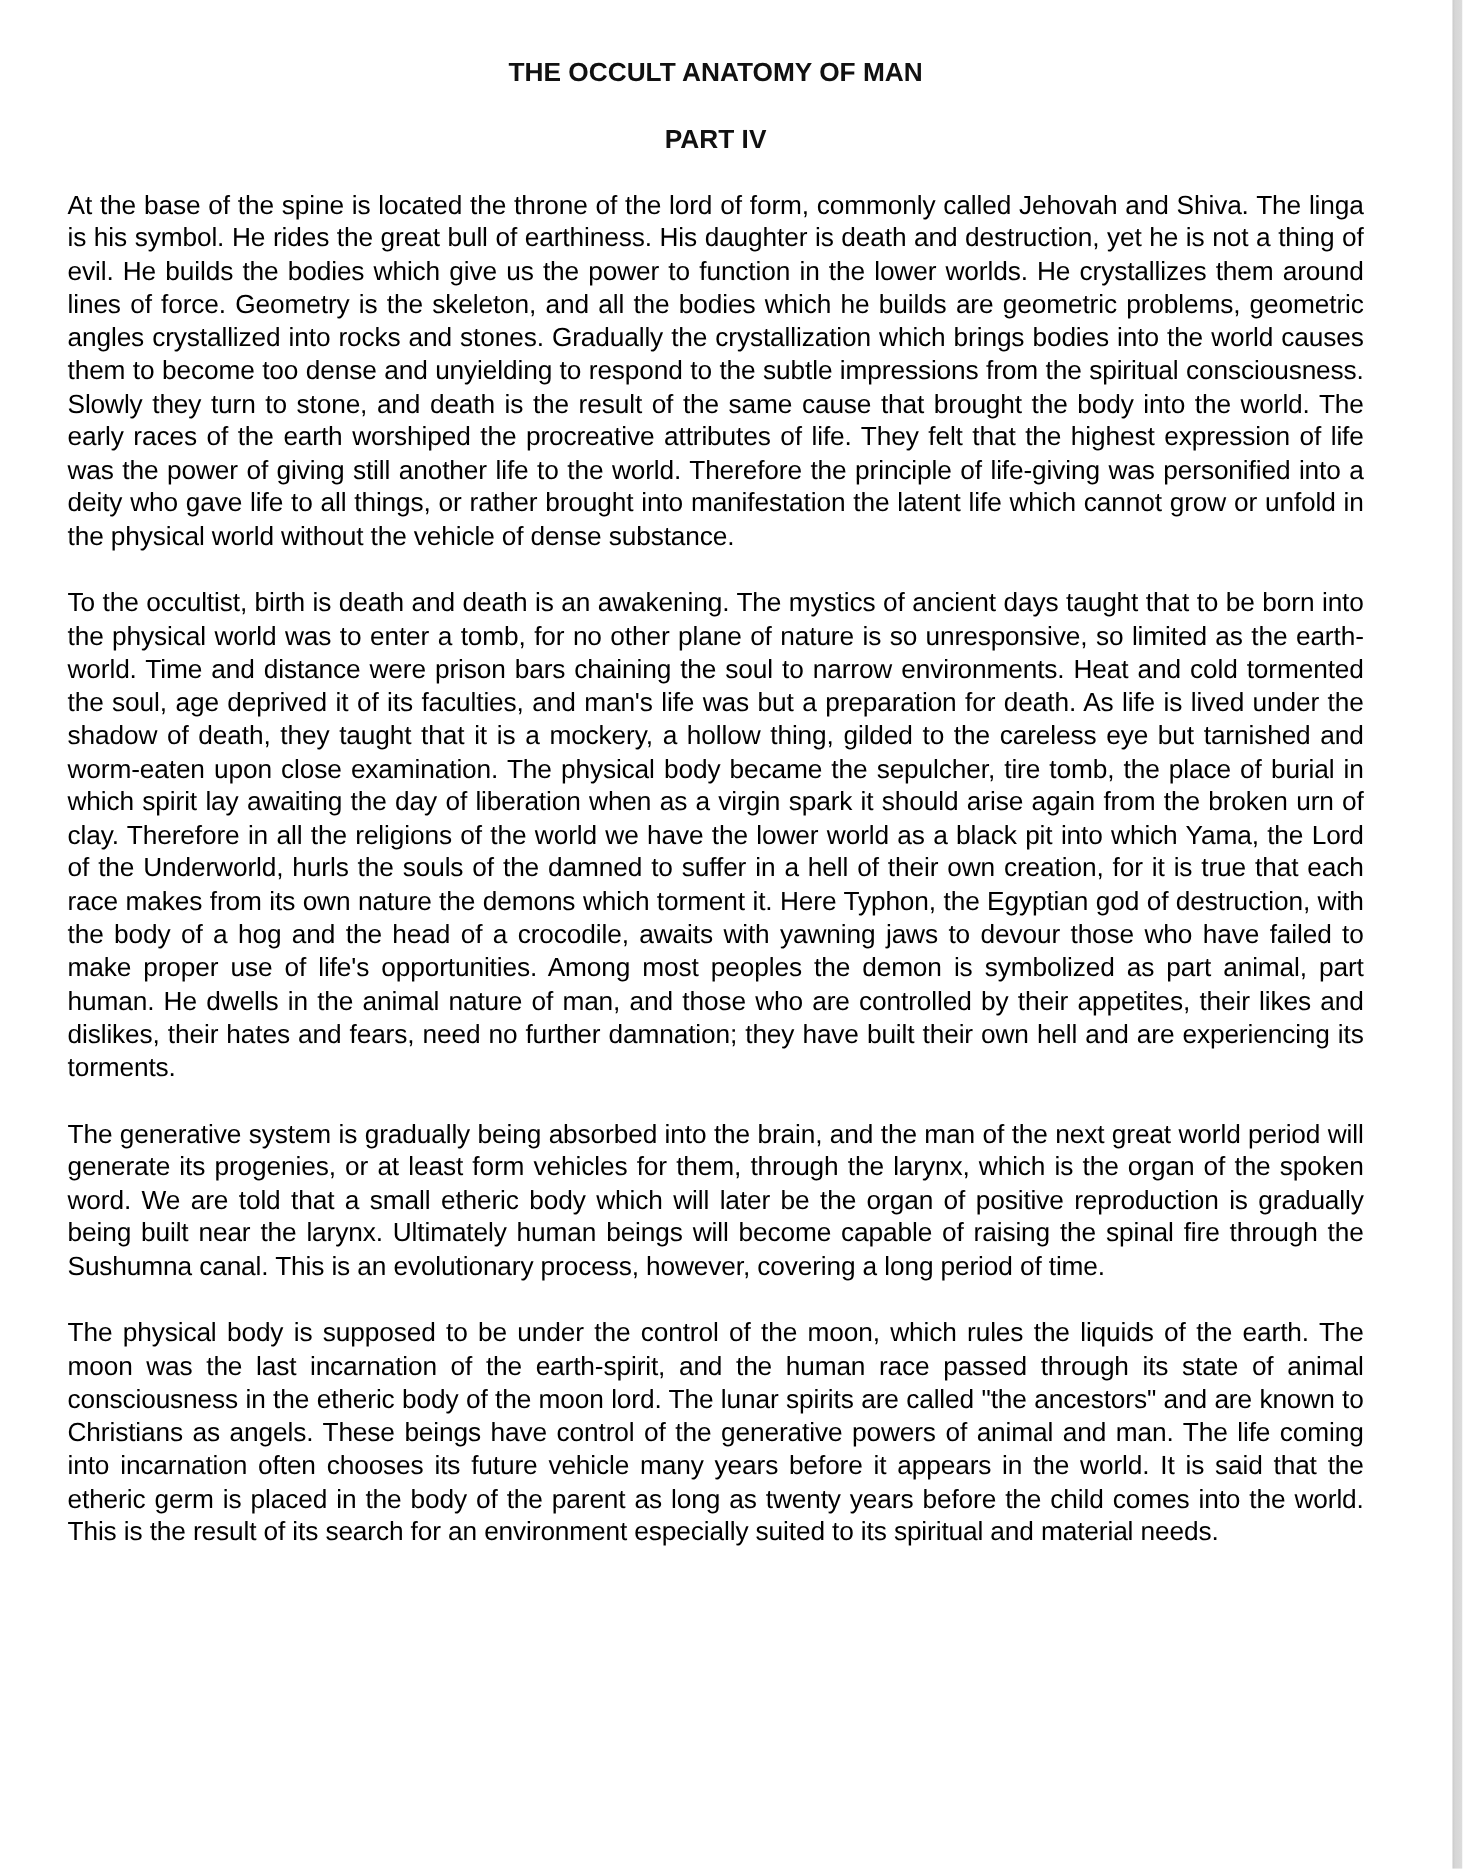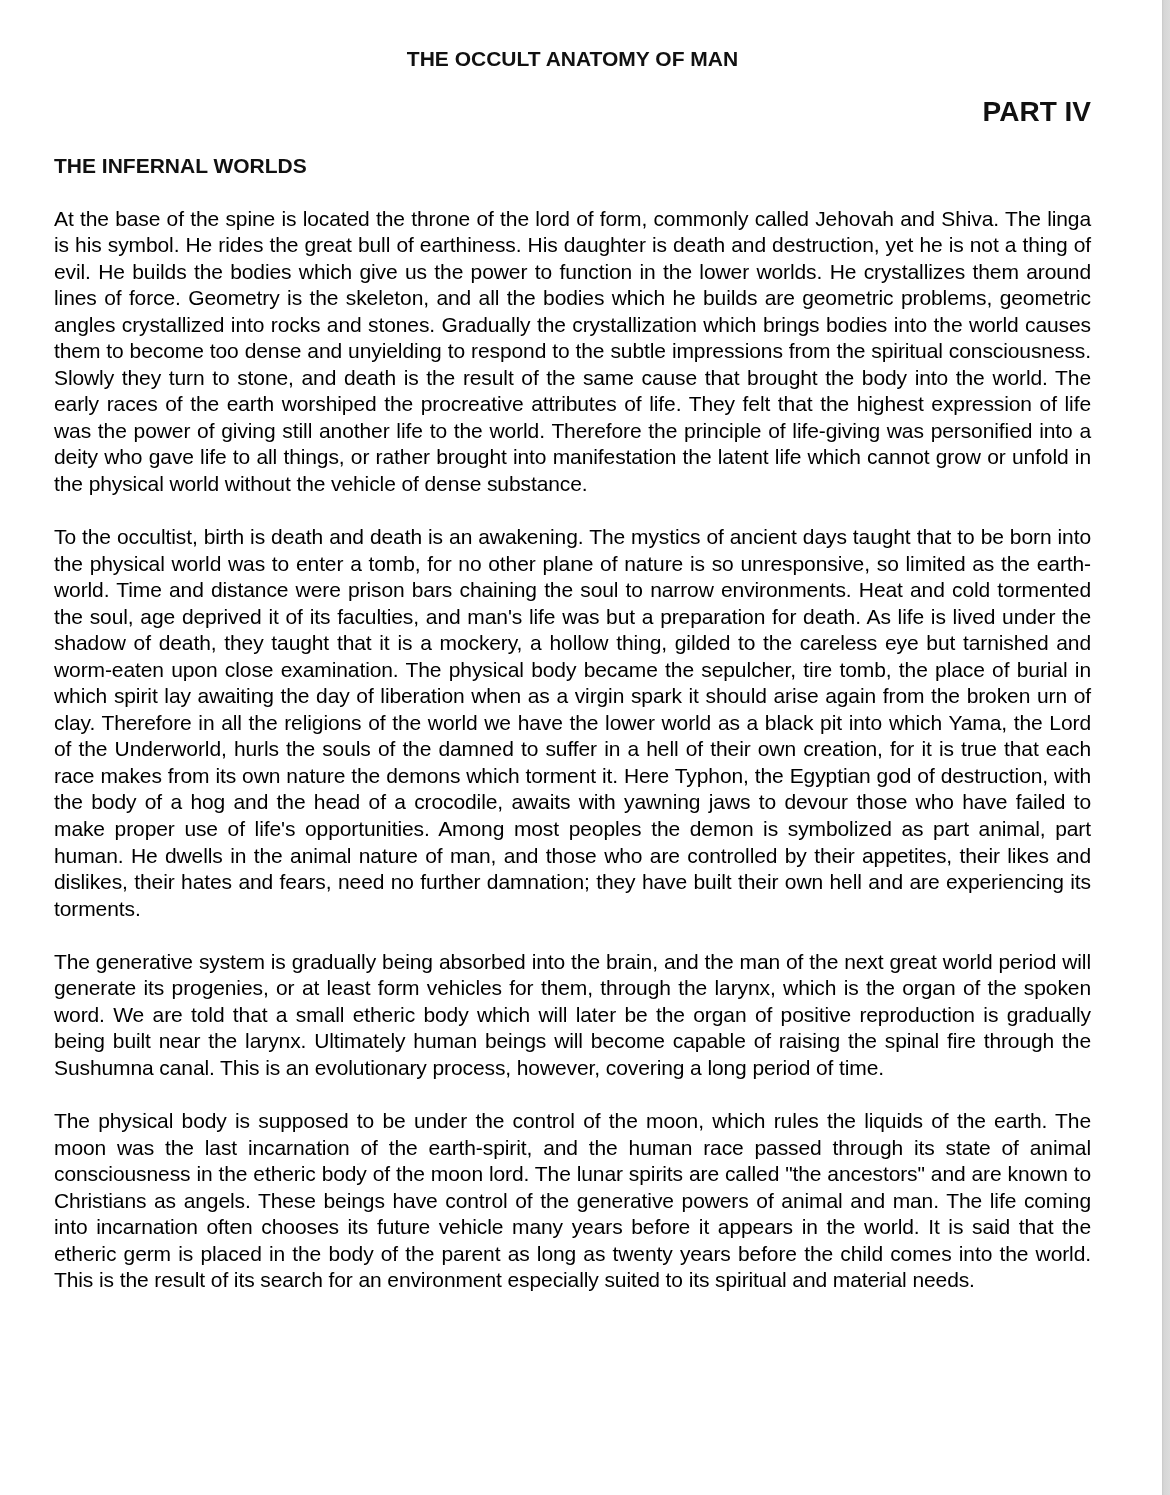"PART IV" .part-title { font-size: 28px -> 21px; text-align: right -> center }
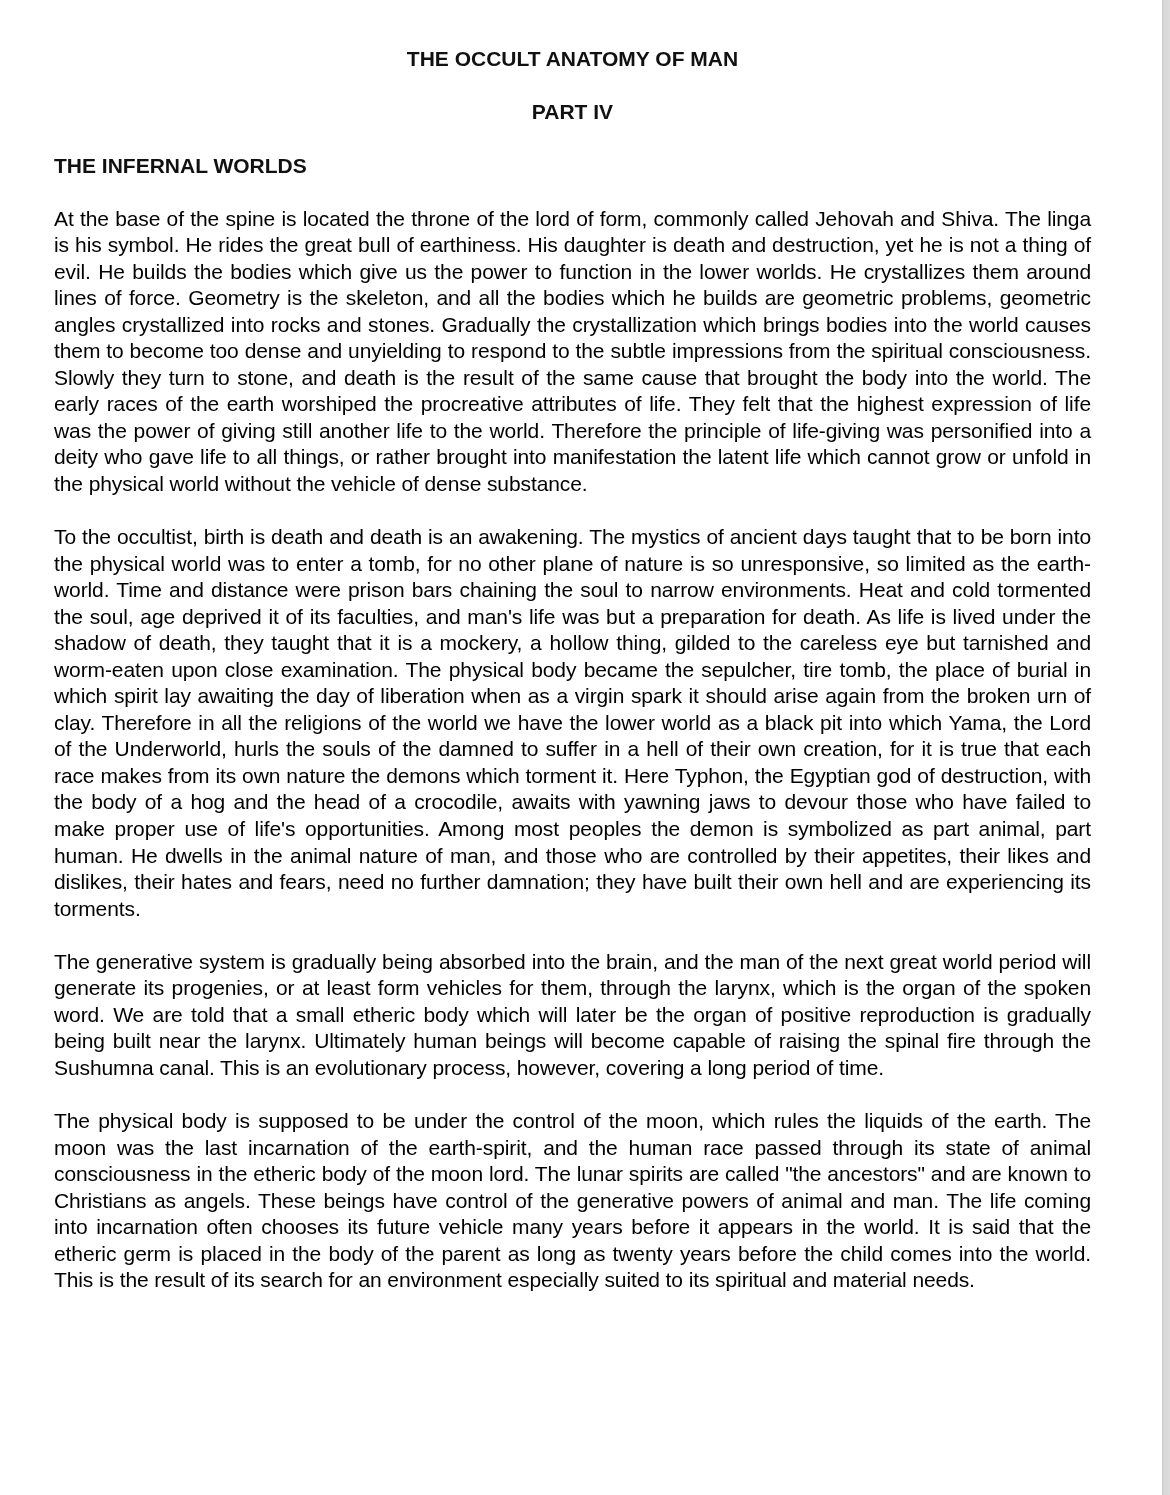"THE INFERNAL WORLDS" h3.section-title { html: <h3>THE INFERNAL WORLDS</h3> -> none }
